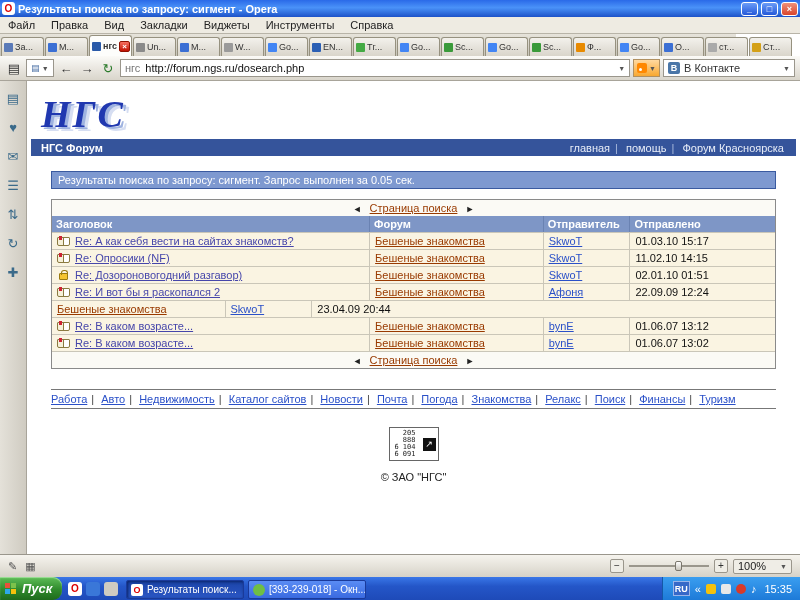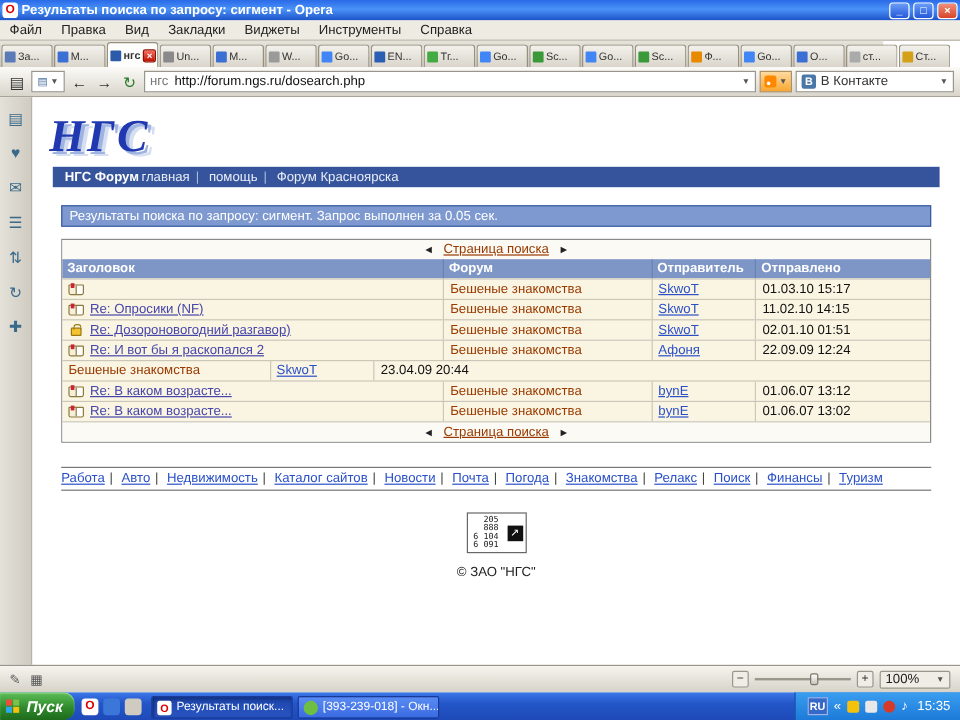"НГС Форум" .forum-bar { justify-content: flex-start -> space-between; margin: 4px 17px 0 -> 4px 4px 0 }
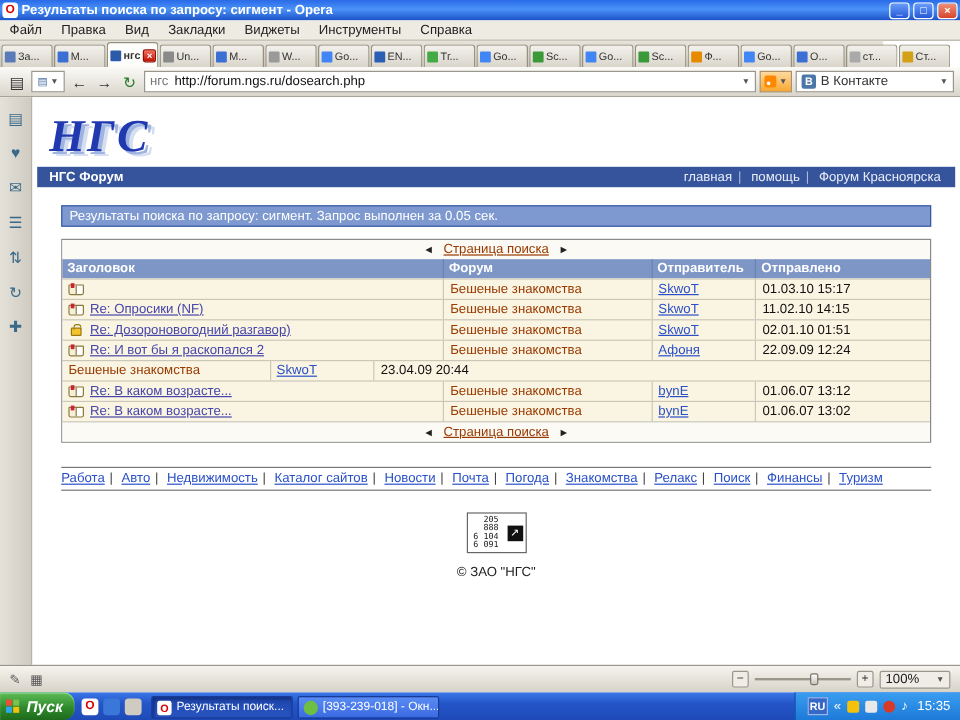"Re: А как себя вести" a.title-link { html: none -> <a>Re: А как себя вести на сайтах знакомств?</a> }
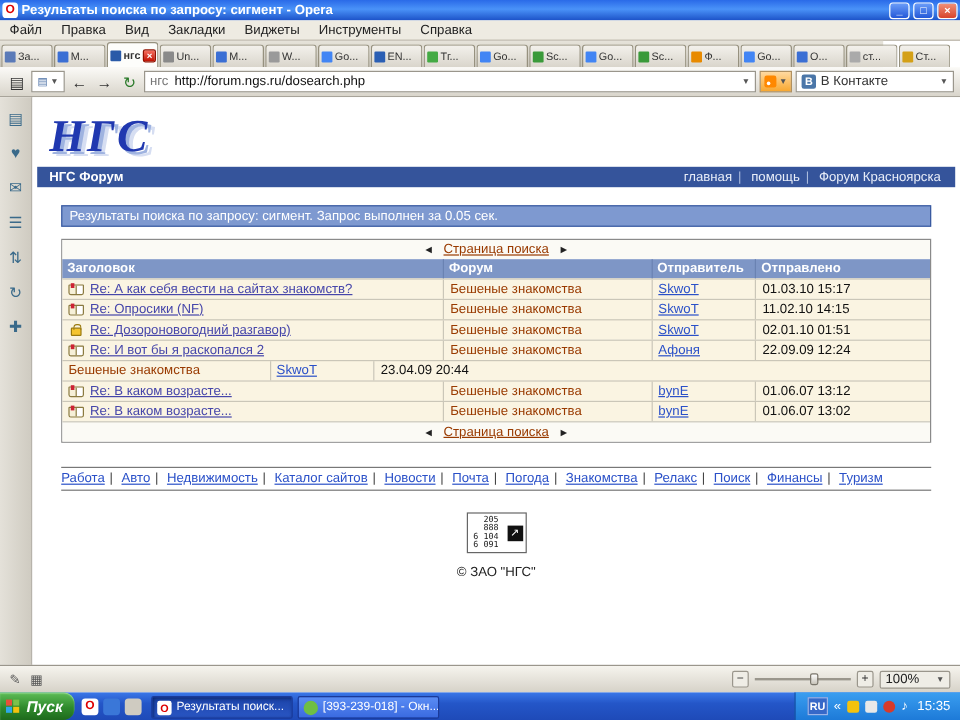"Бешеные знакомства" .forum-link { text-decoration: none -> underline }
